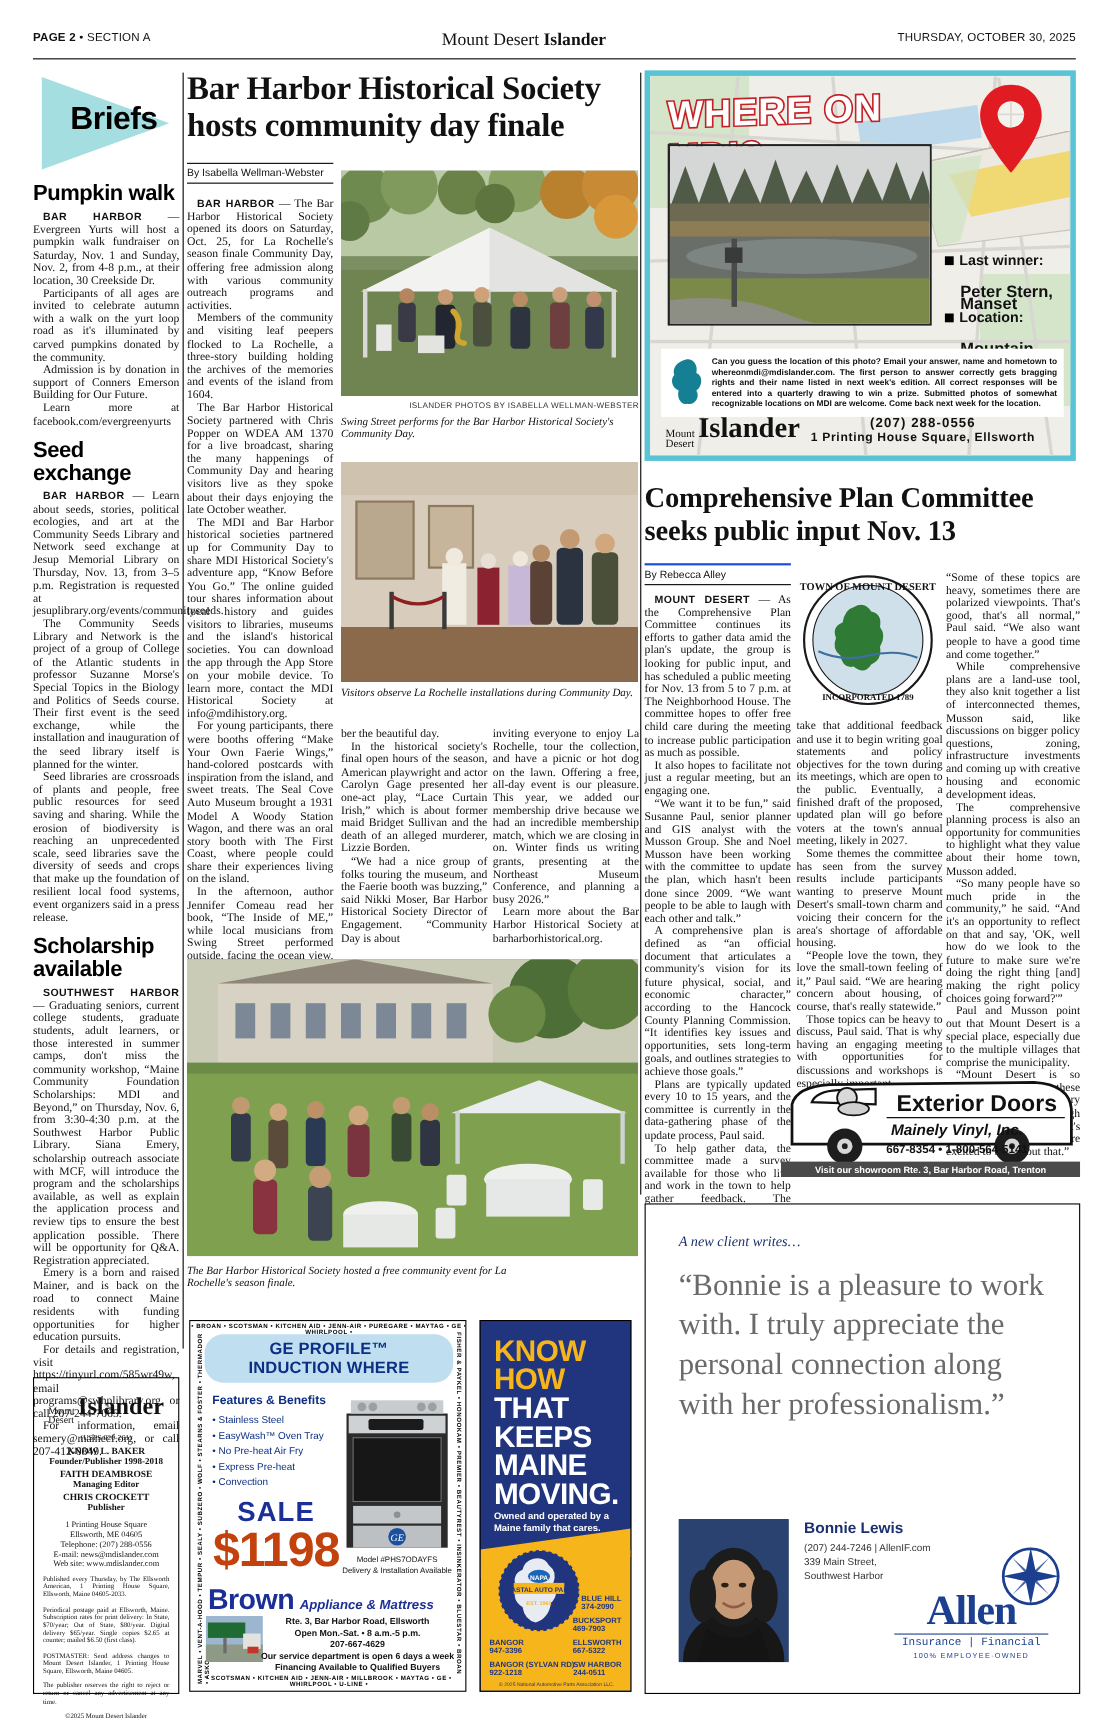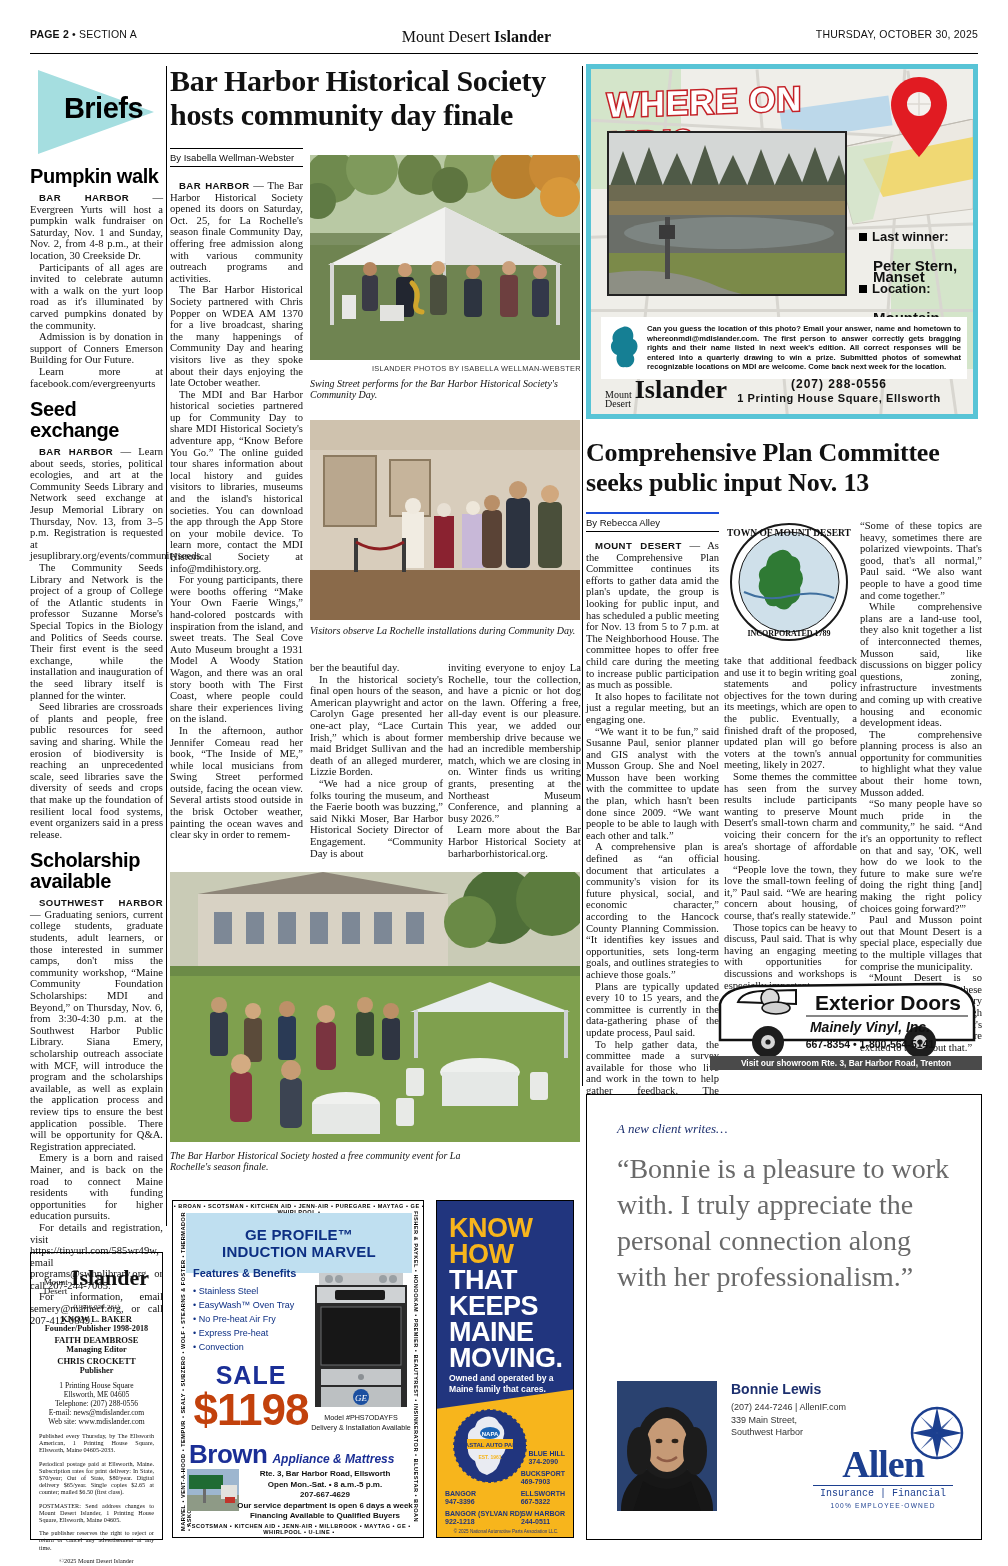"Members of the community and" p { html: none -> <p>Members of the community and visiting leaf peepers flocked to La Rochelle, a three-story building holding the archives of the memories and events of the island from 1604.</p> }
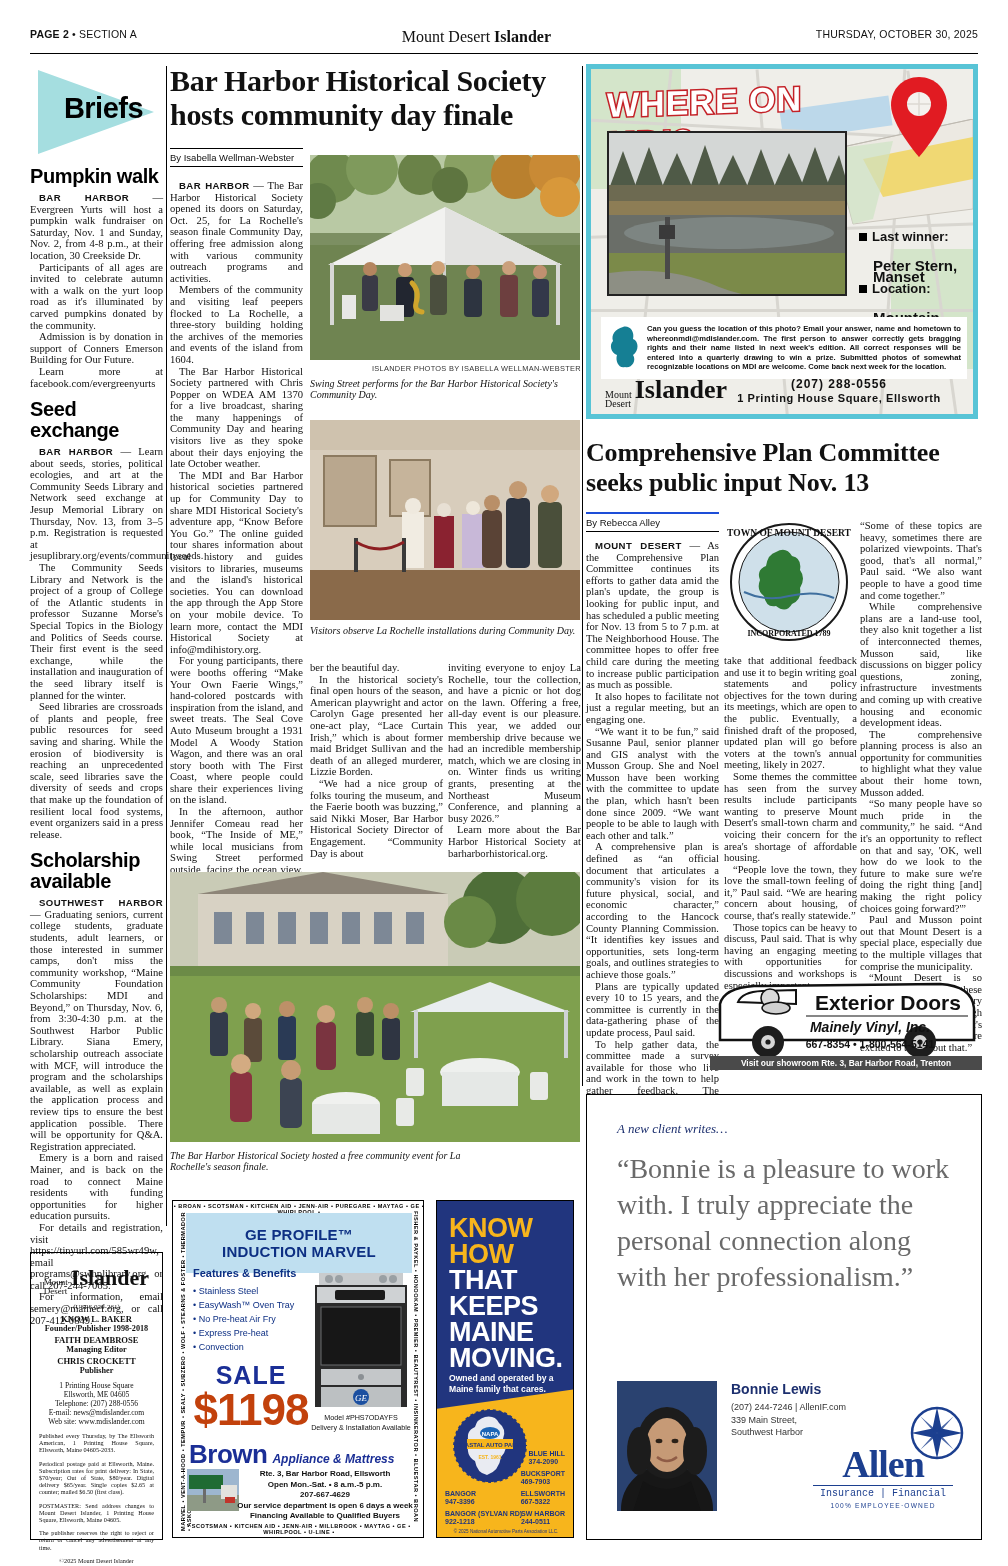"GE PROFILE™" #ge-band { border-radius: none -> 17px; height: 60px -> 44px }
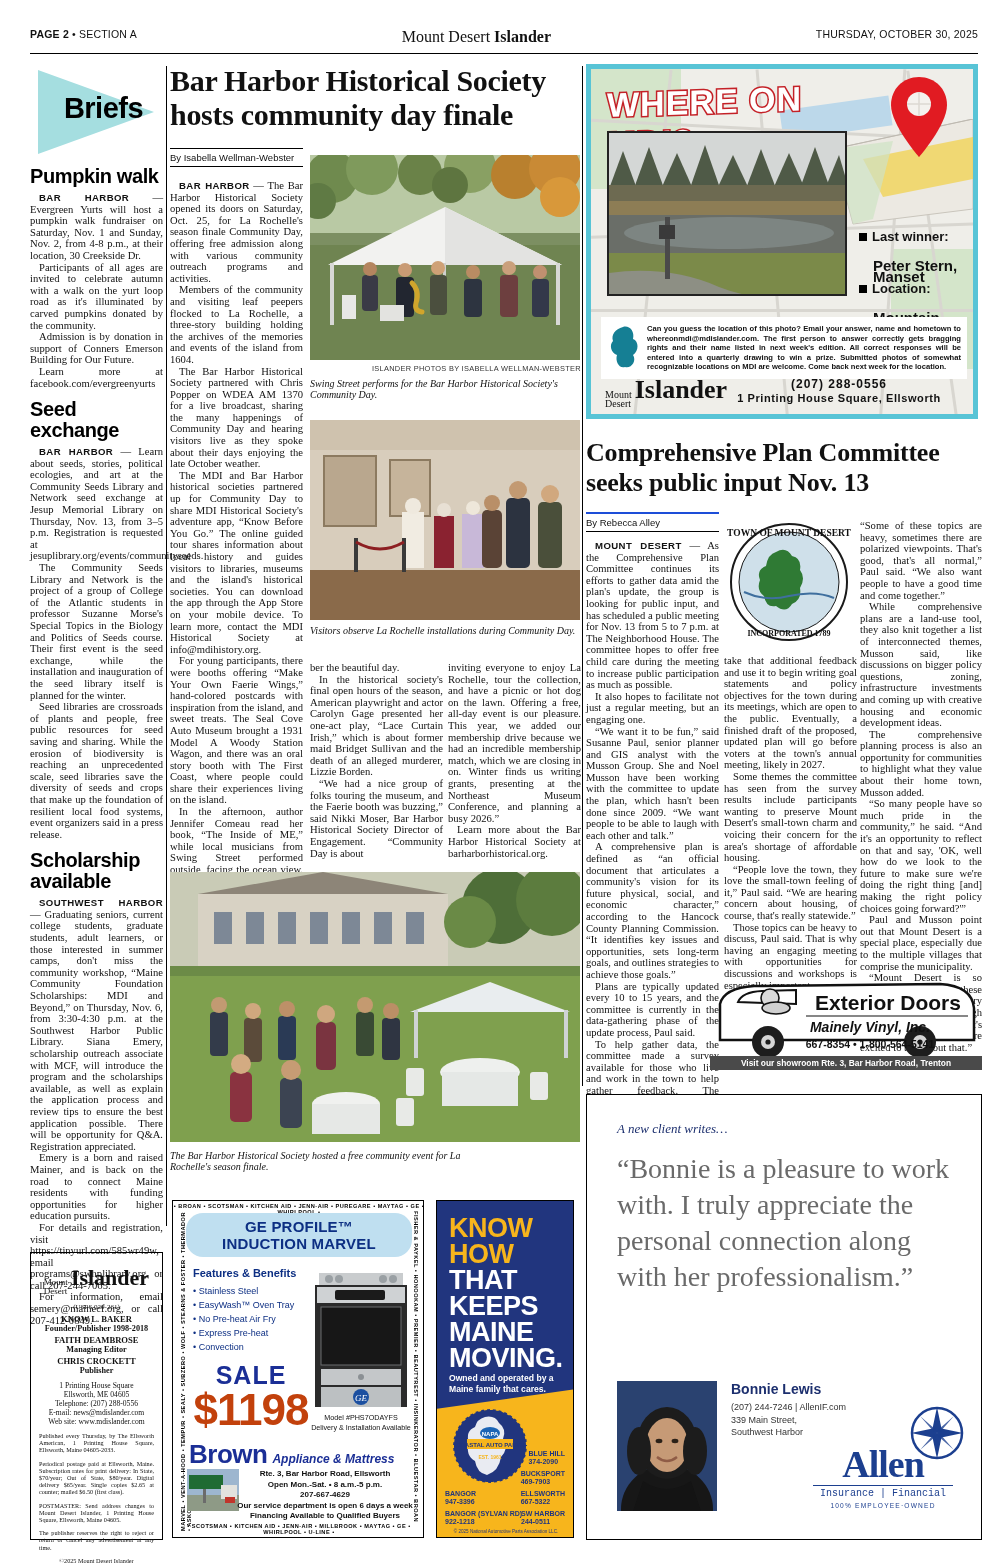"INDUCTION MARVEL" div.l2 { text: MARVEL -> WHERE }
